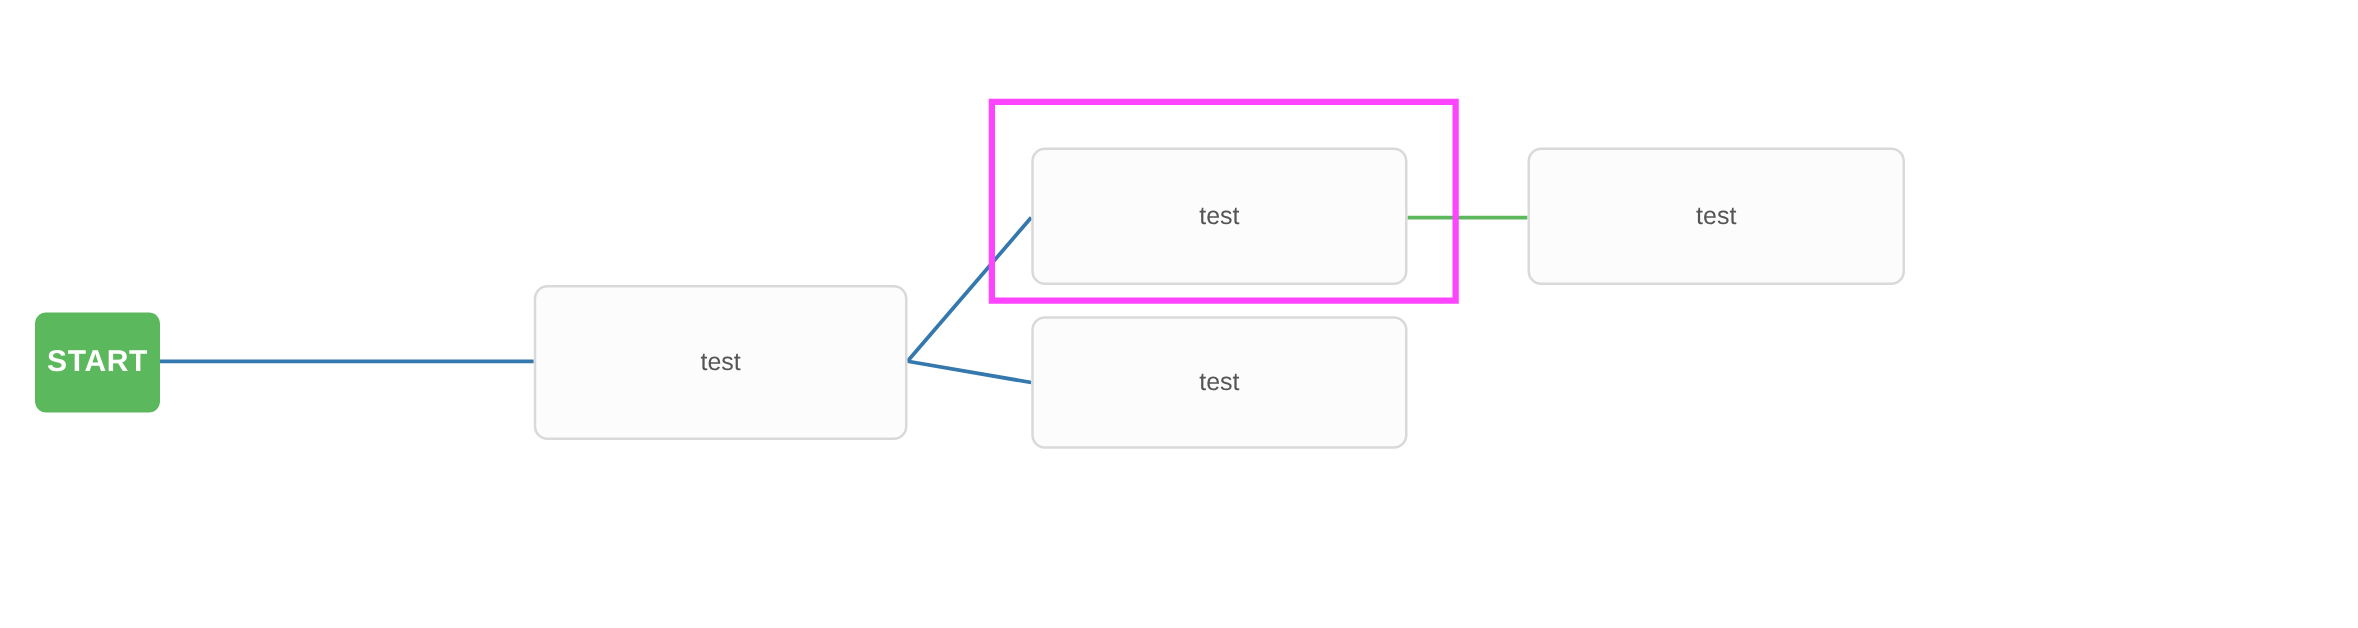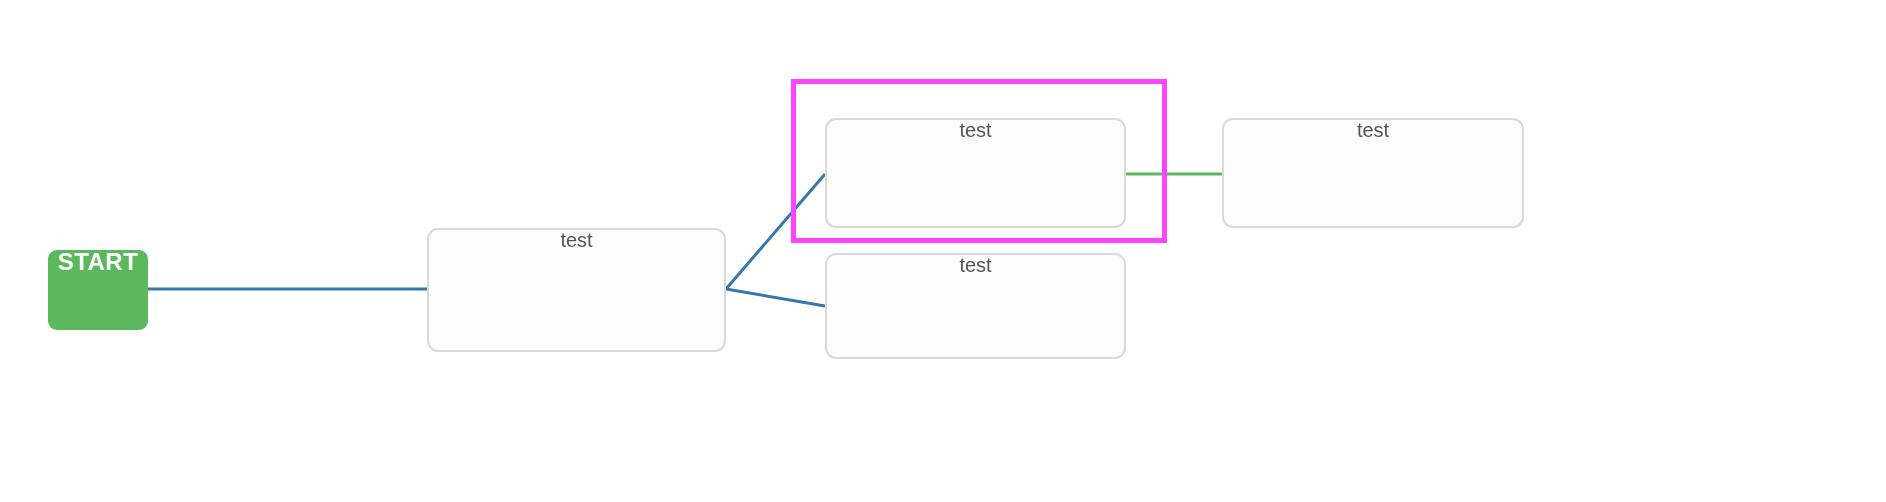"test" .node { align-items: none -> center }
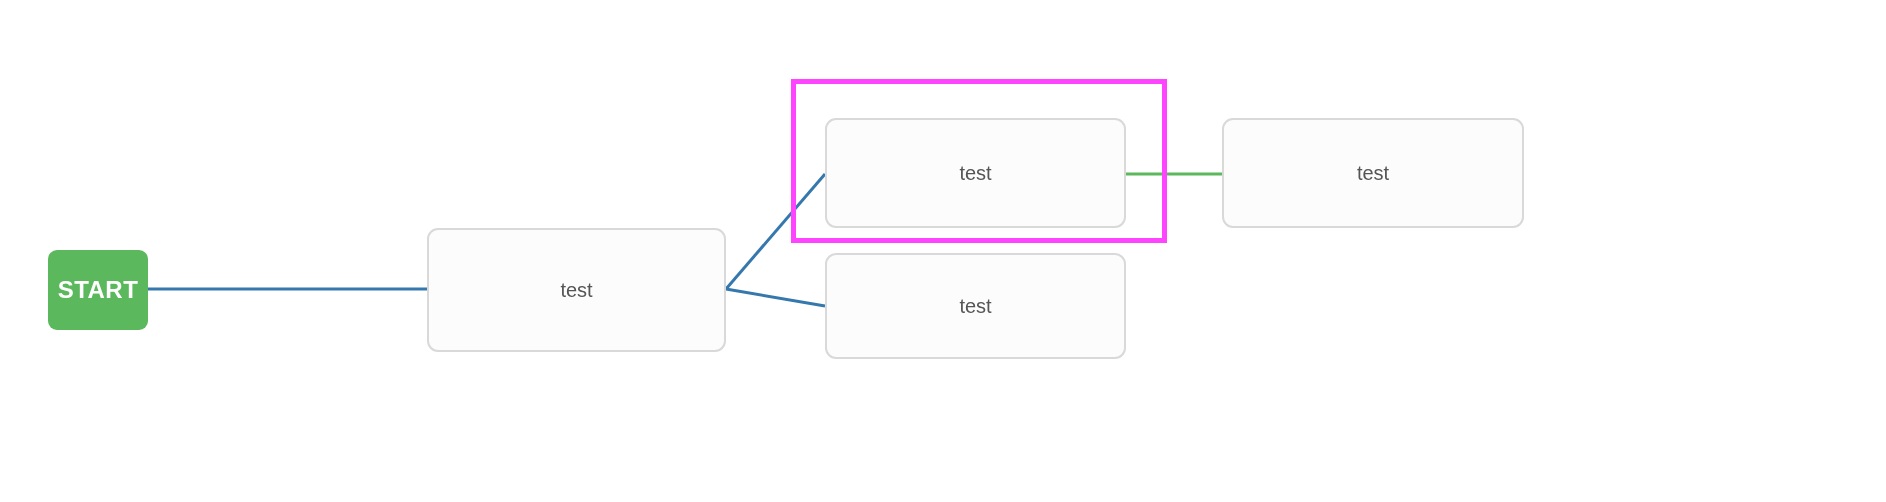"START" div.node { margin-left: 20px -> none }
